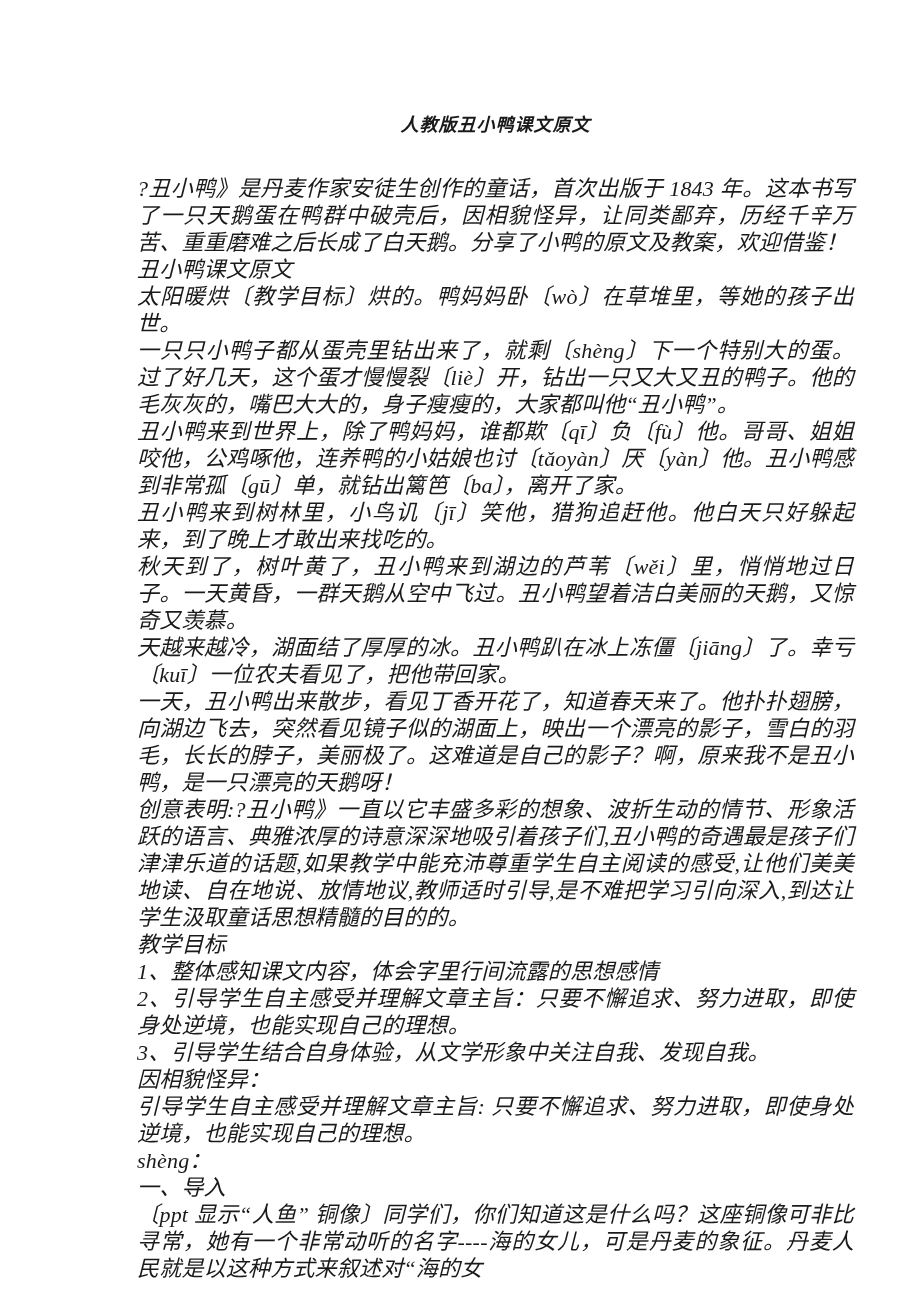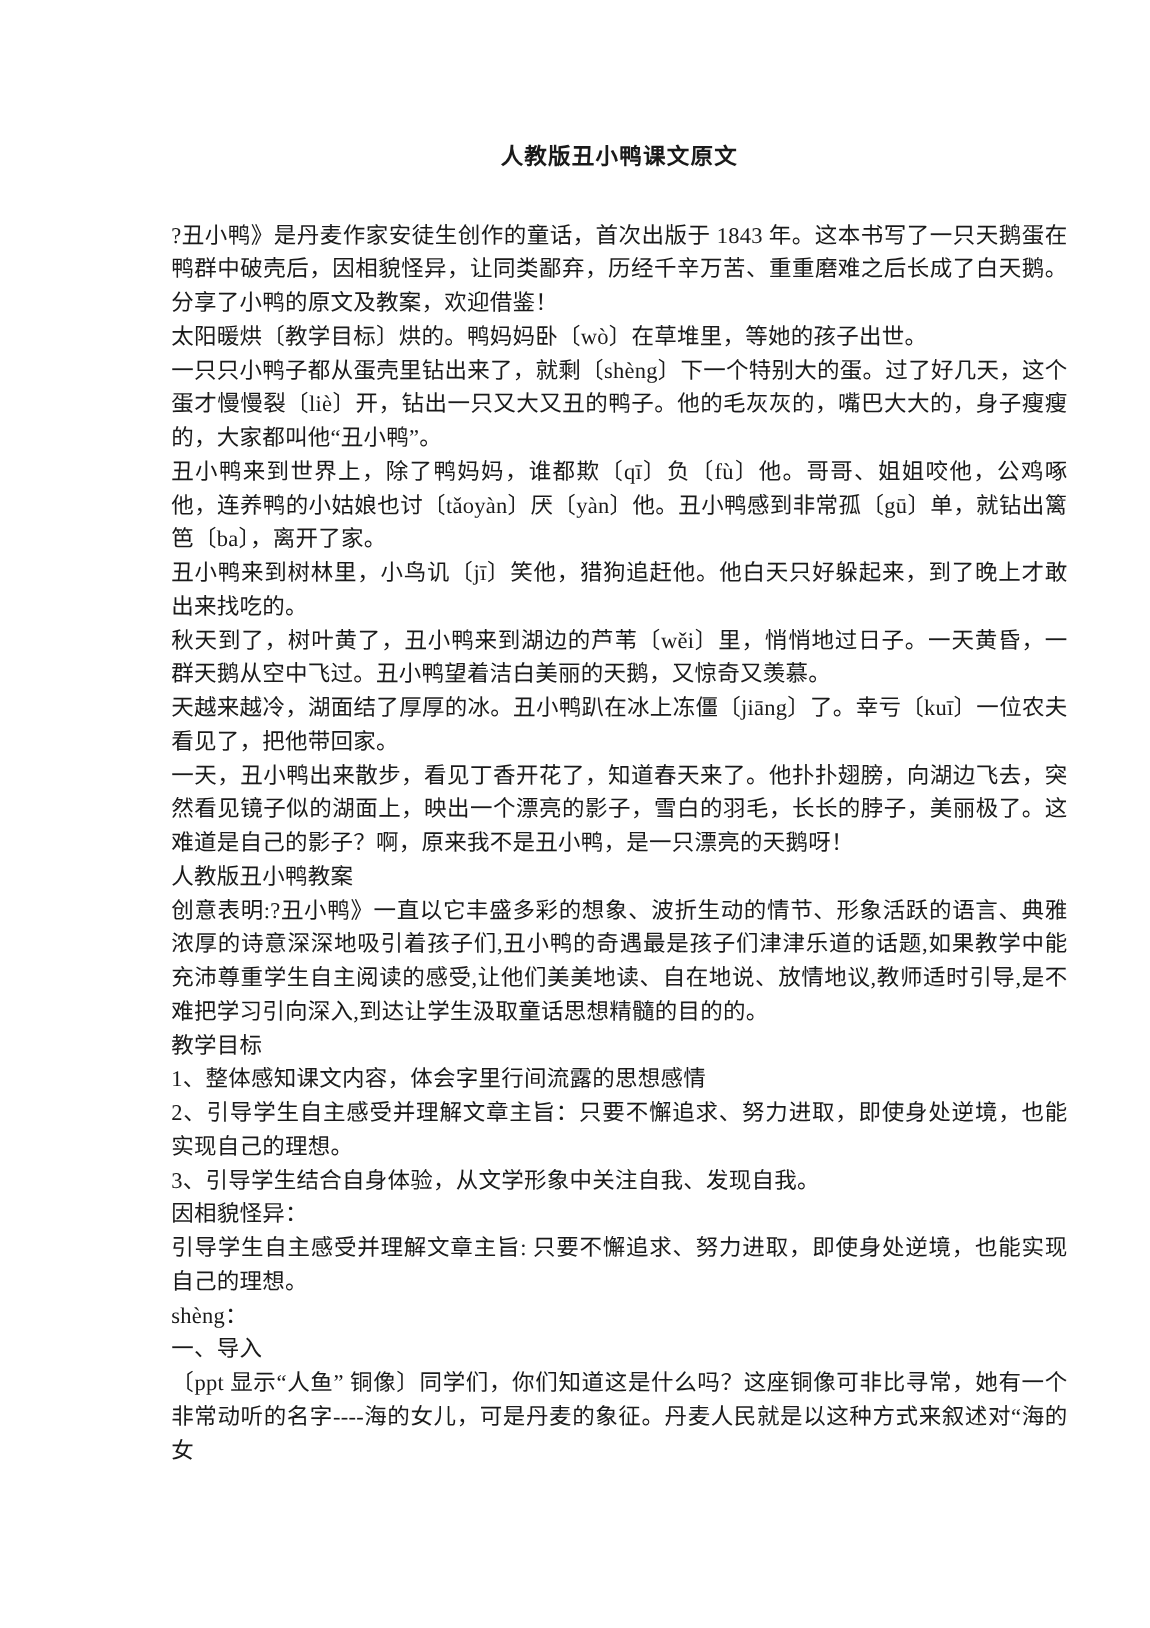"人教版丑小鸭课文原文" .content { font-style: none -> italic }
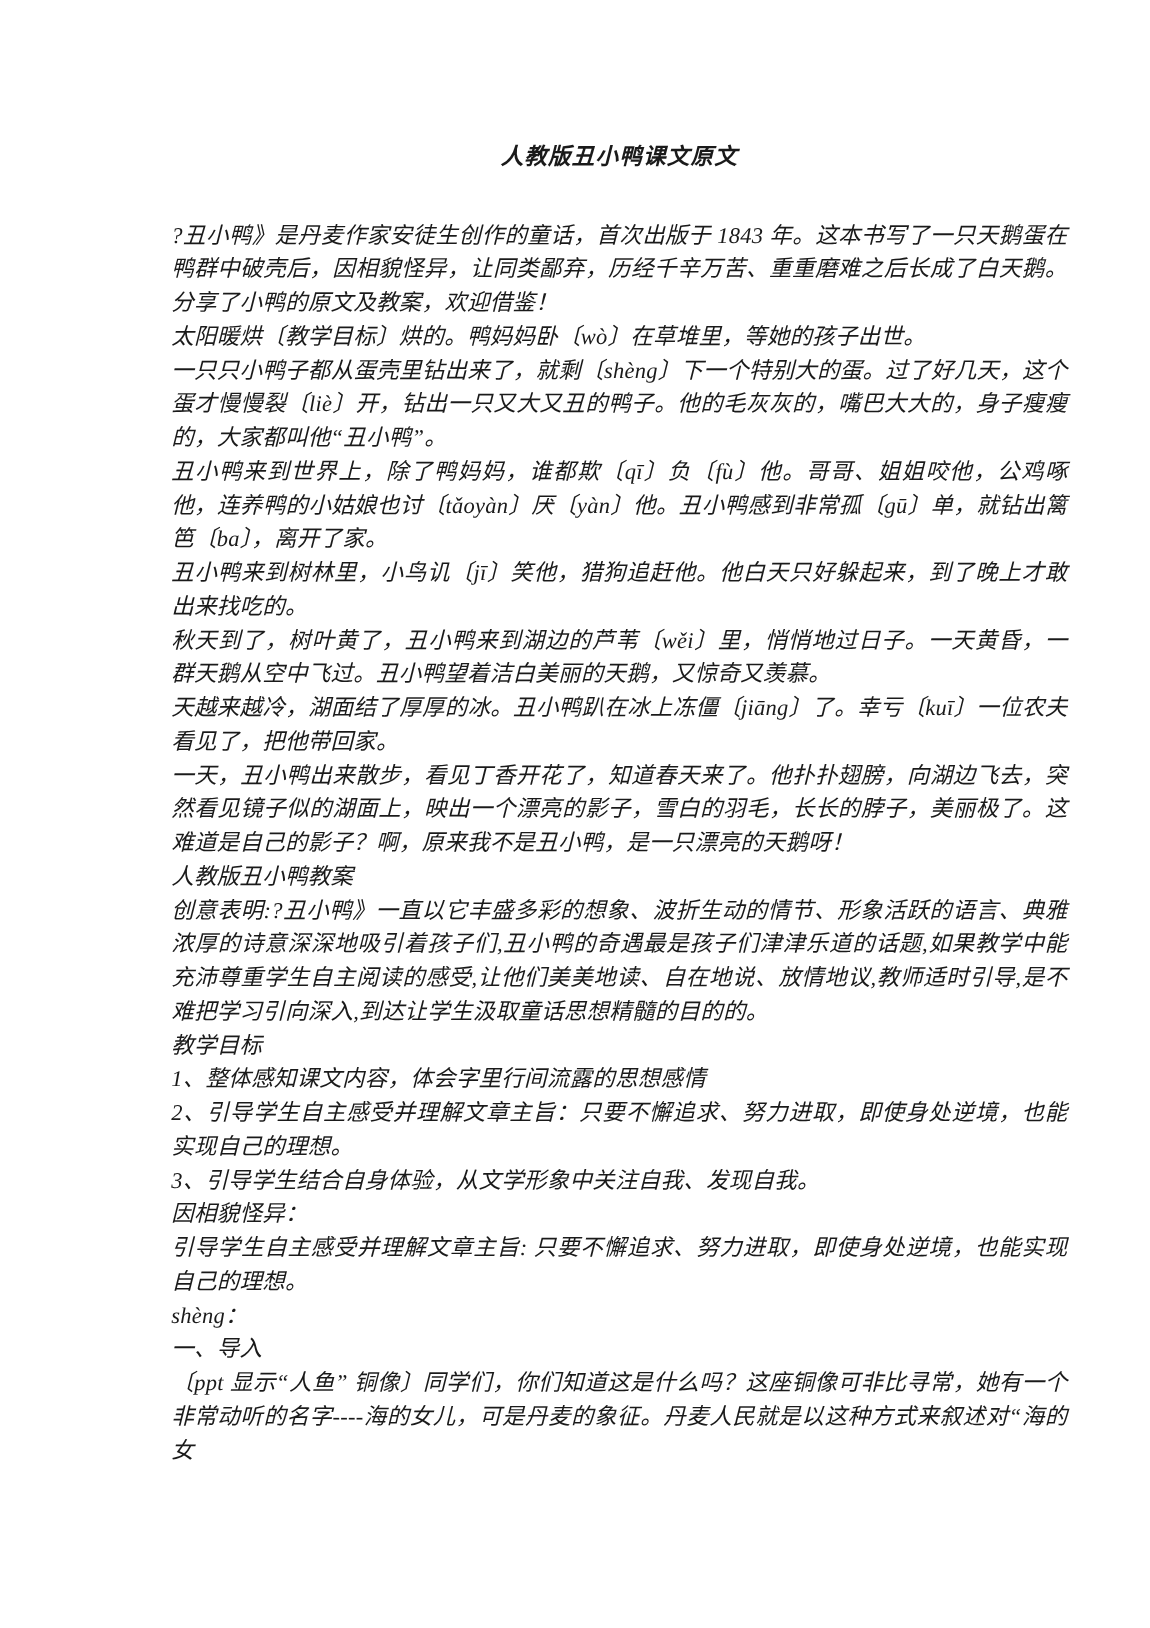"?丑小鸭》是丹麦作家安徒生创作的童话，首次出版于 1843" .doc-block { font-size: 18px -> 22px }
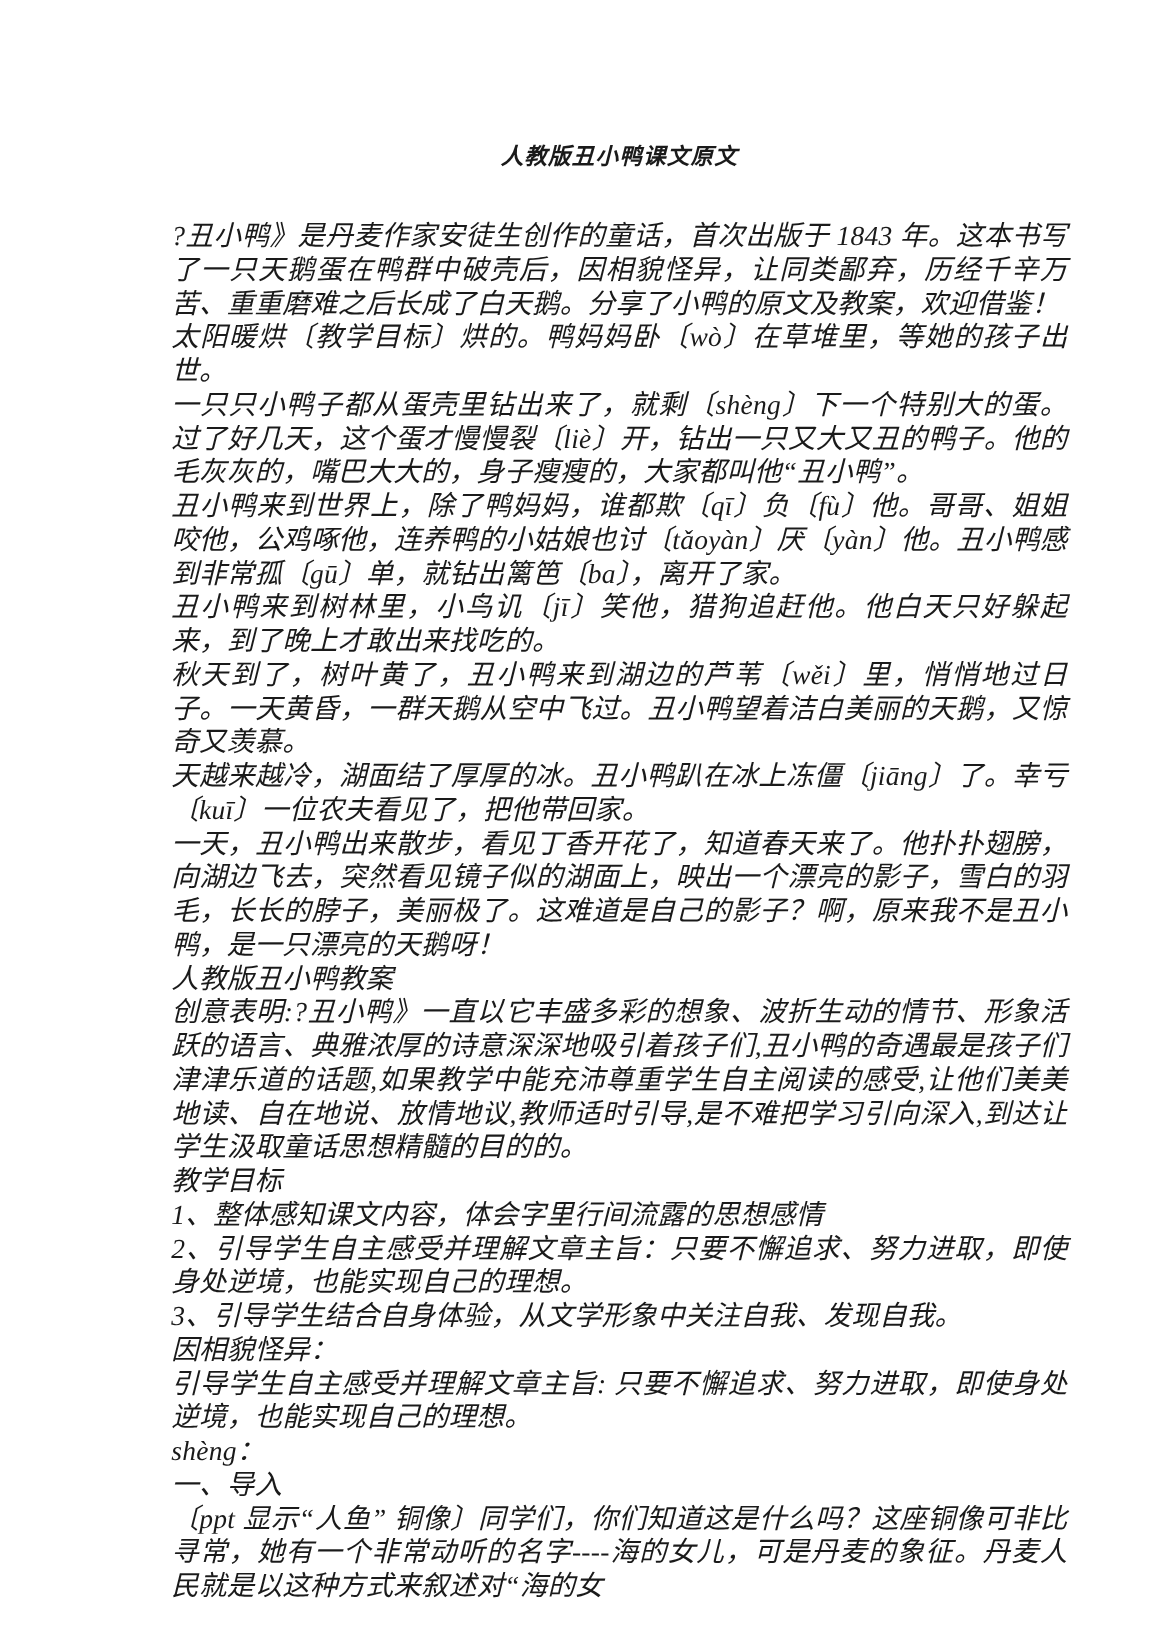"丑小鸭课文原文" p.doc-block { html: none -> <p>丑小鸭课文原文</p> }
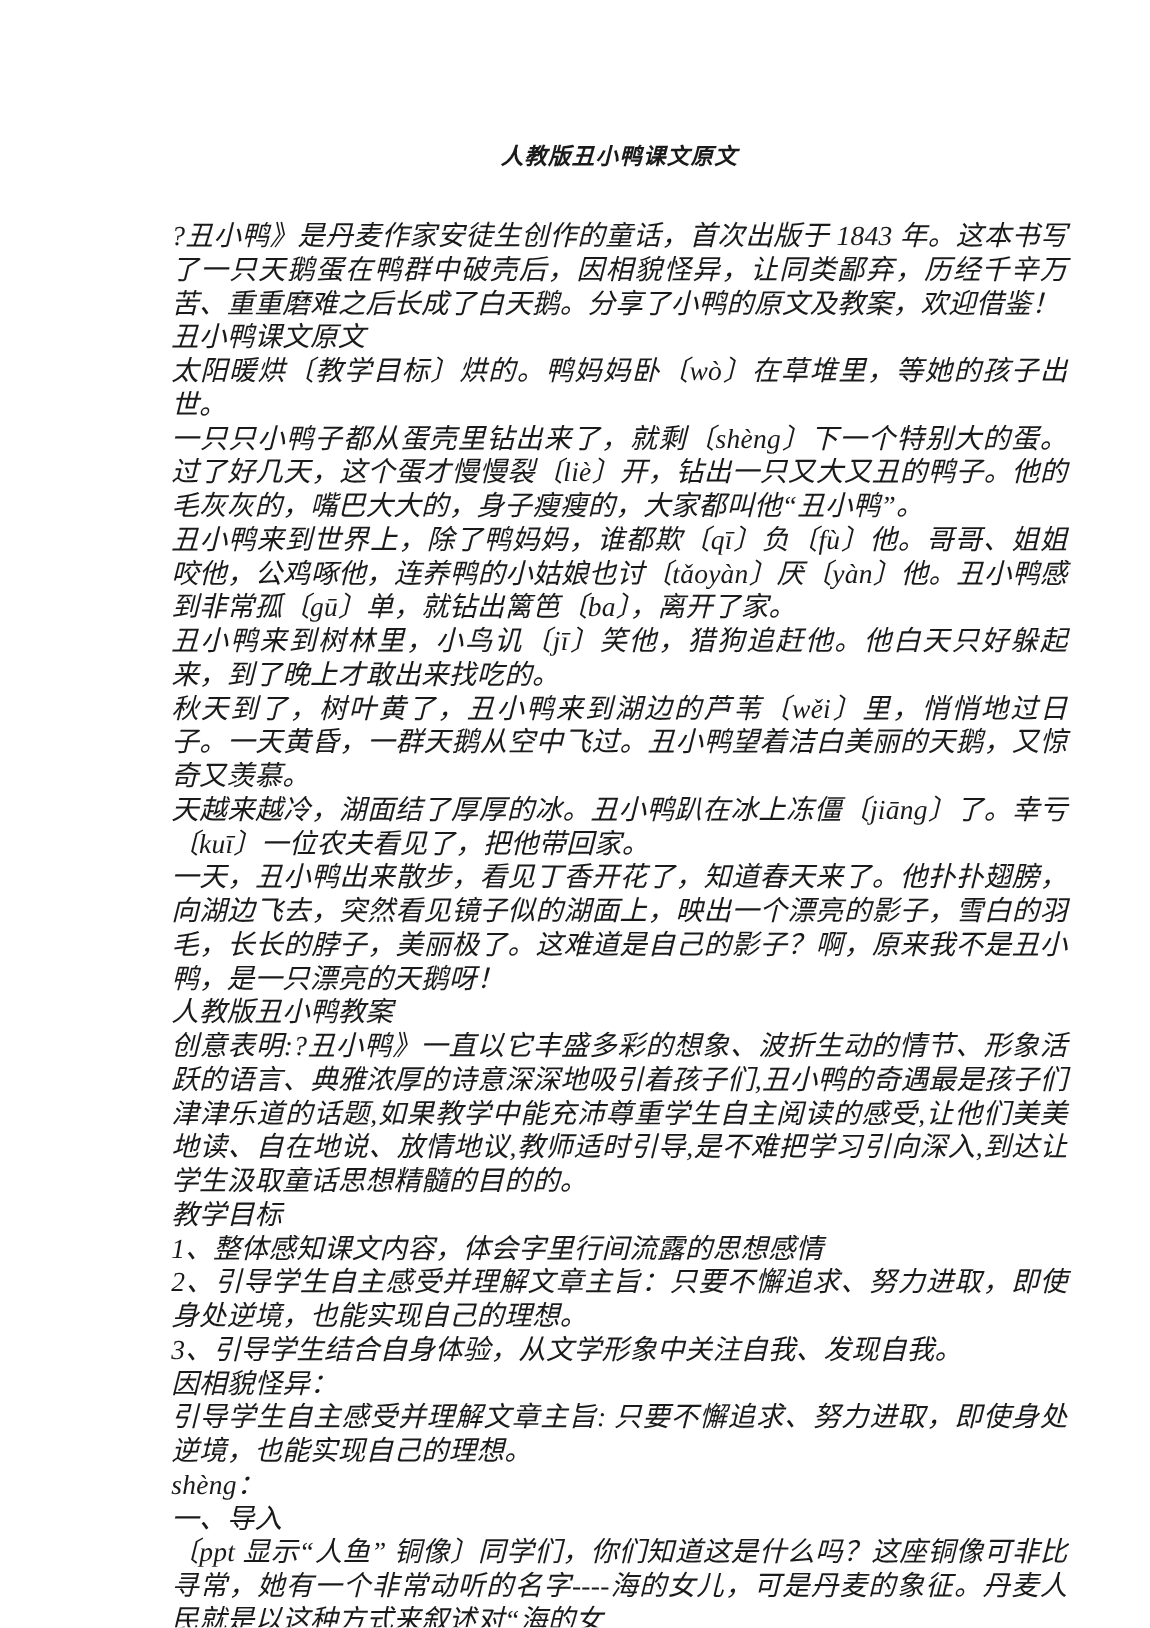"人教版丑小鸭教案" p.doc-block { html: <p>人教版丑小鸭教案</p> -> none }
